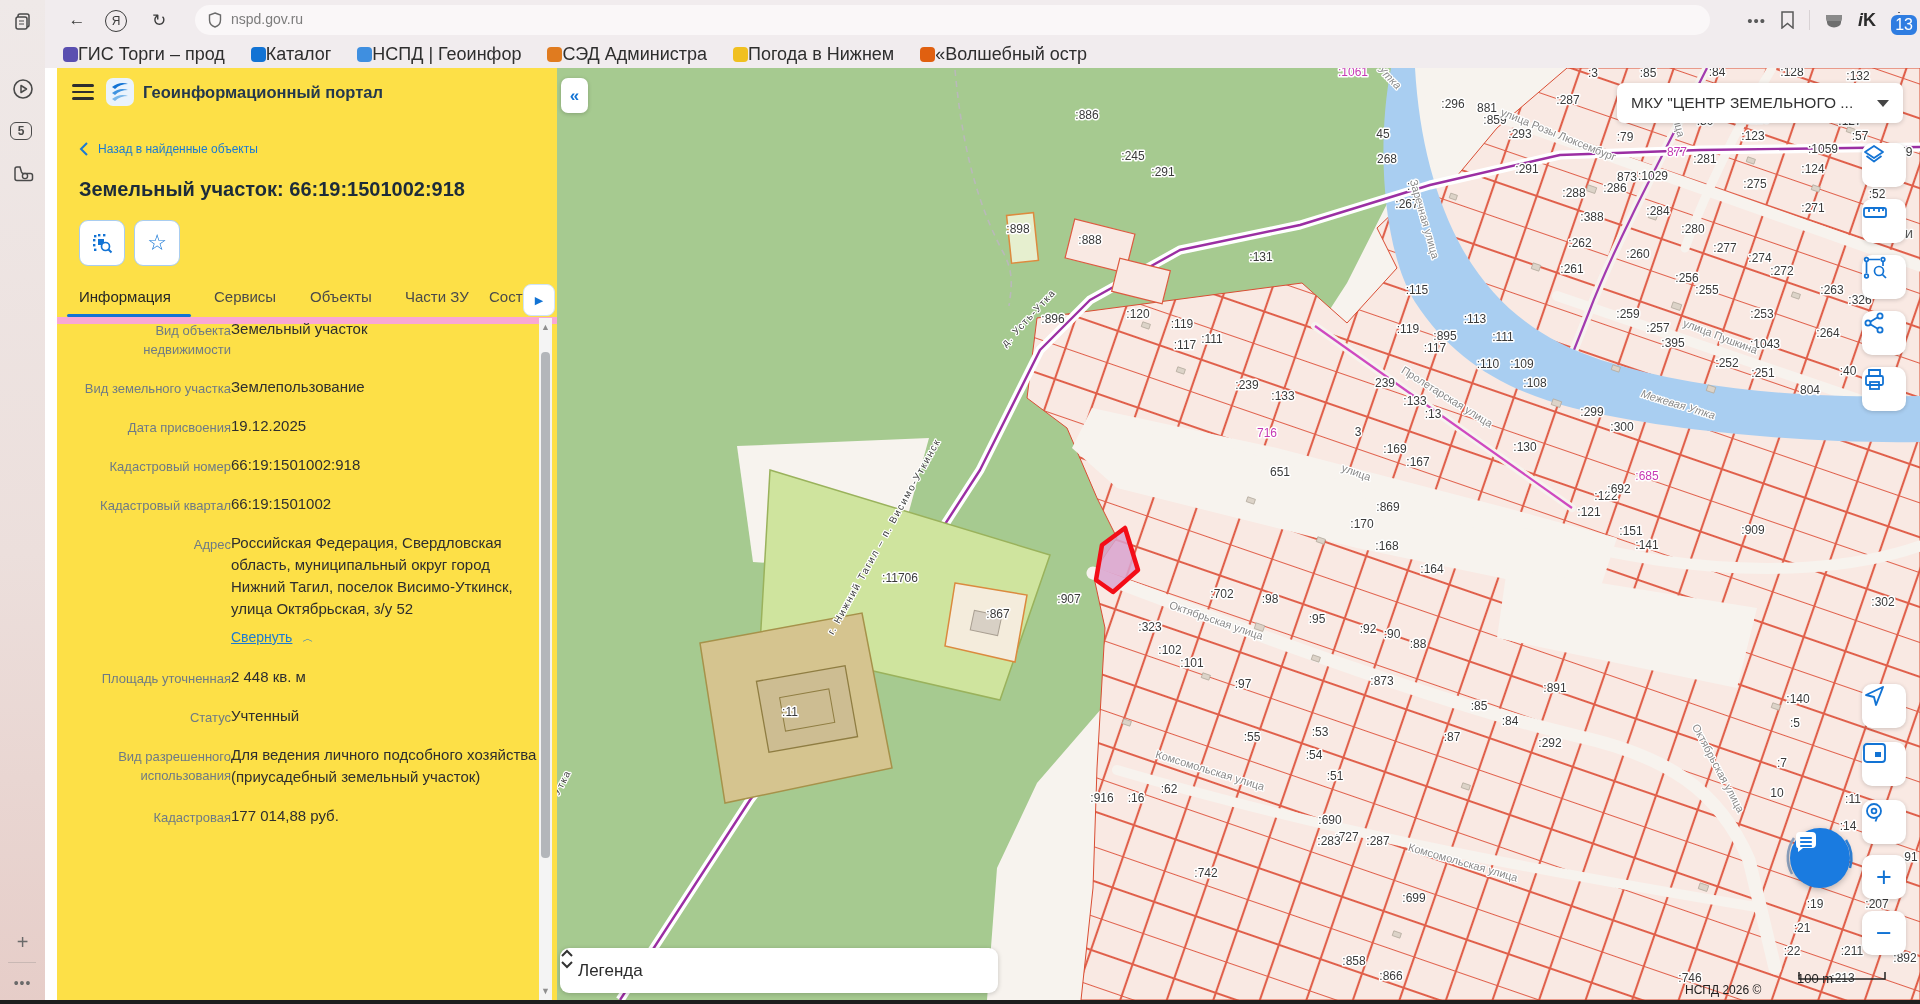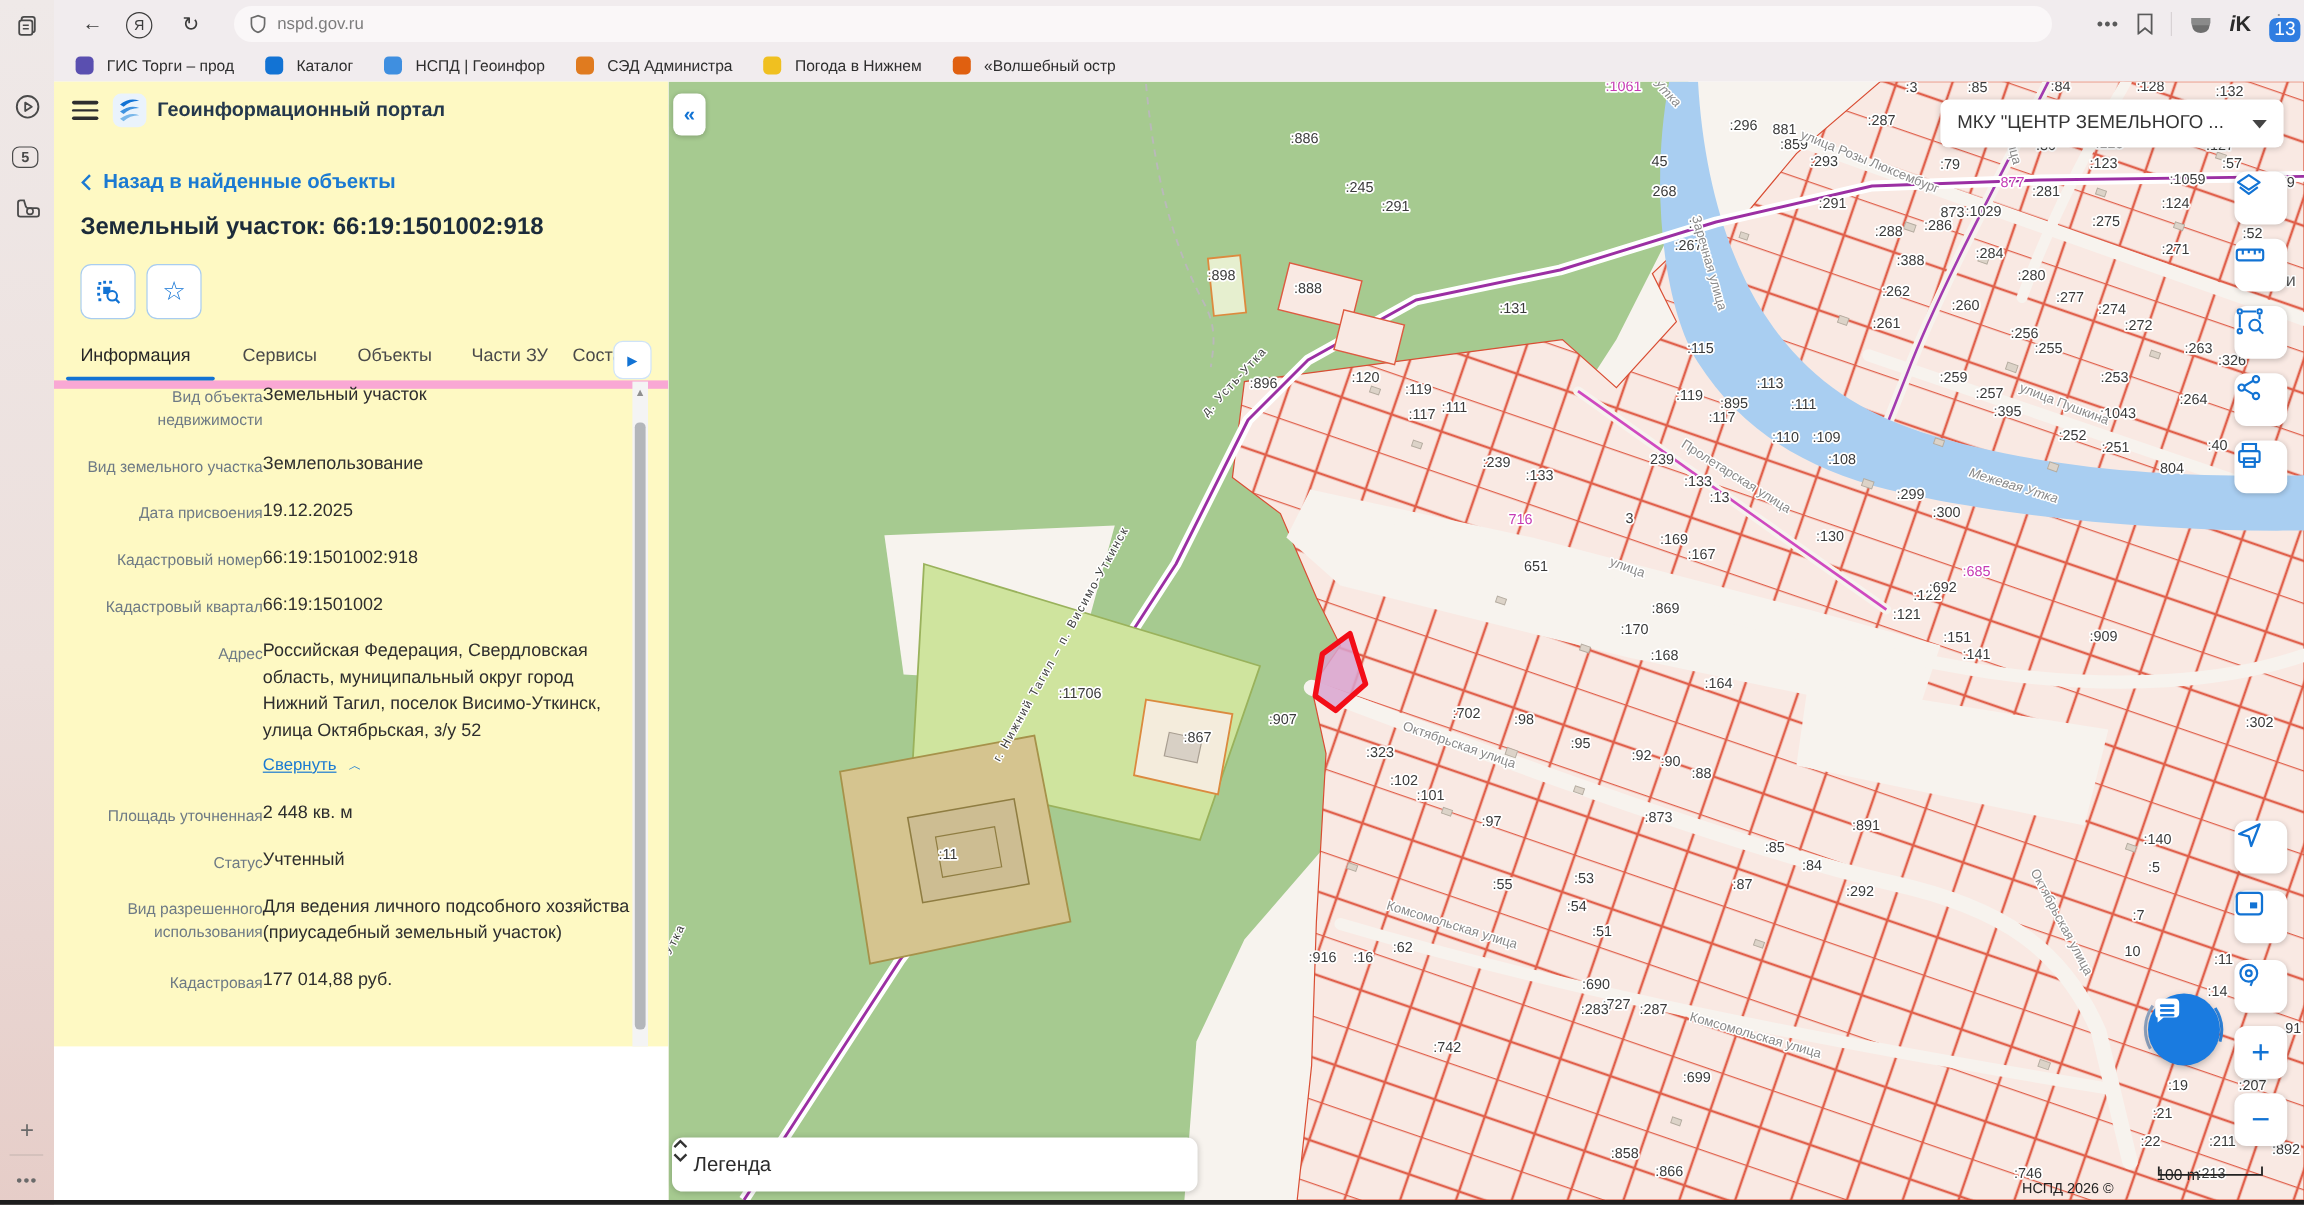"ГИС Торги – прод" .bm { font-size: 13px -> 18px; gap: 11px -> 0 }
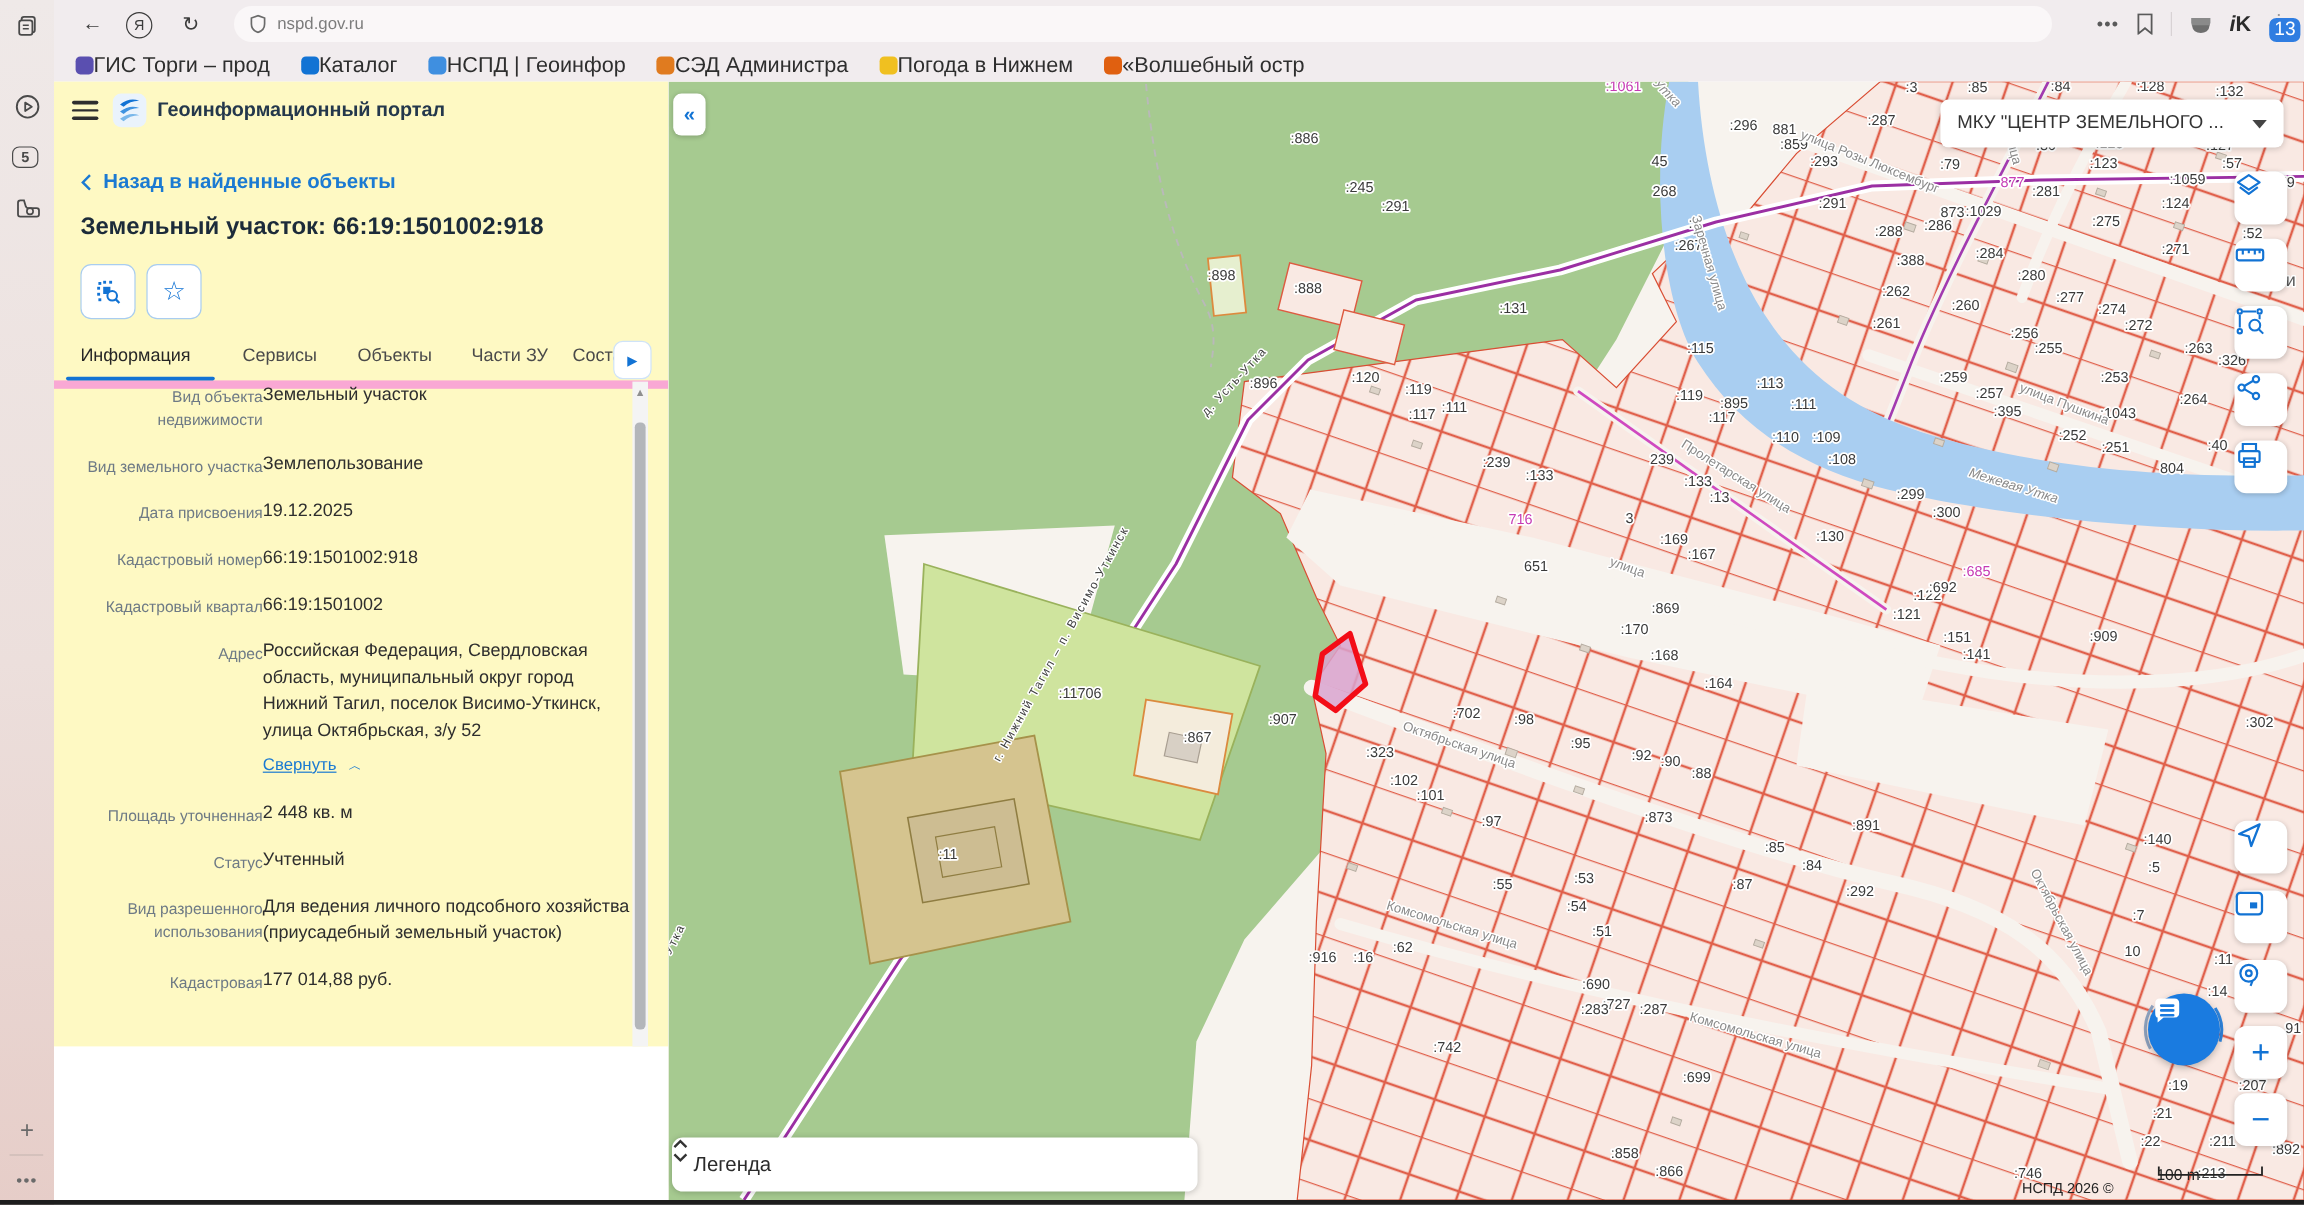"Геоинформационный портал" #panel { background: #fef9c3 -> #fde047; height: 804px -> 932px; left: 45px -> 57px }
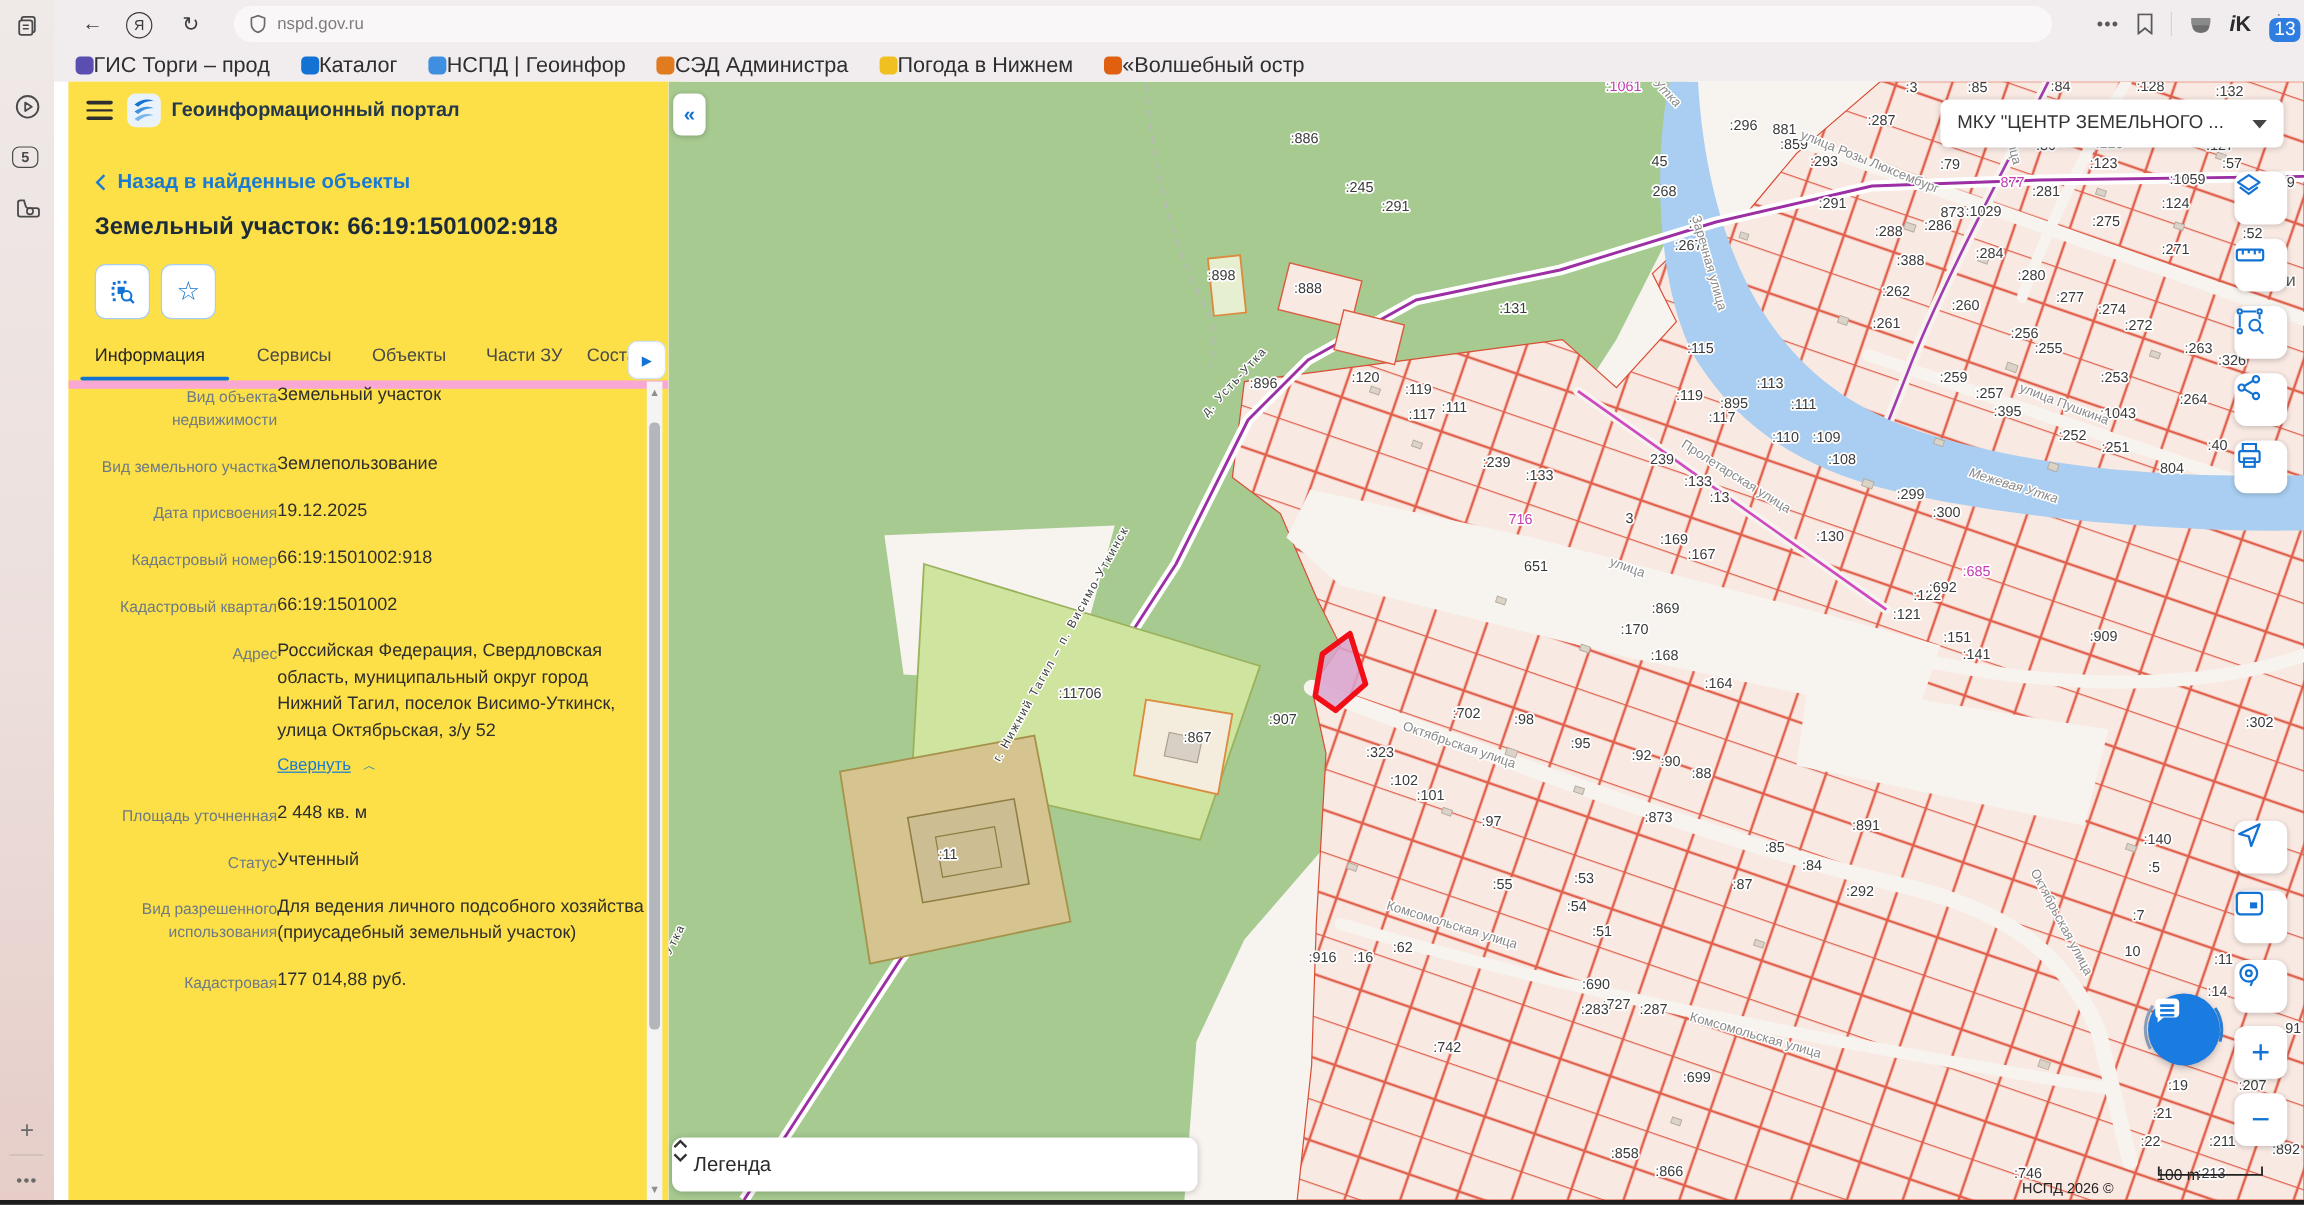"Назад в найденные объекты" #backlink { font-size: 17px -> 12px; font-weight: bold -> none }
